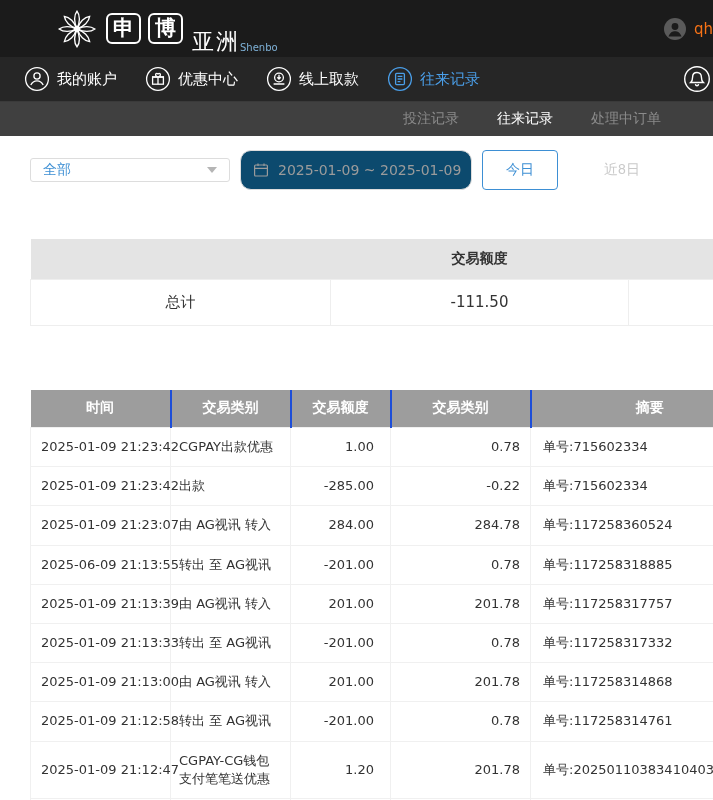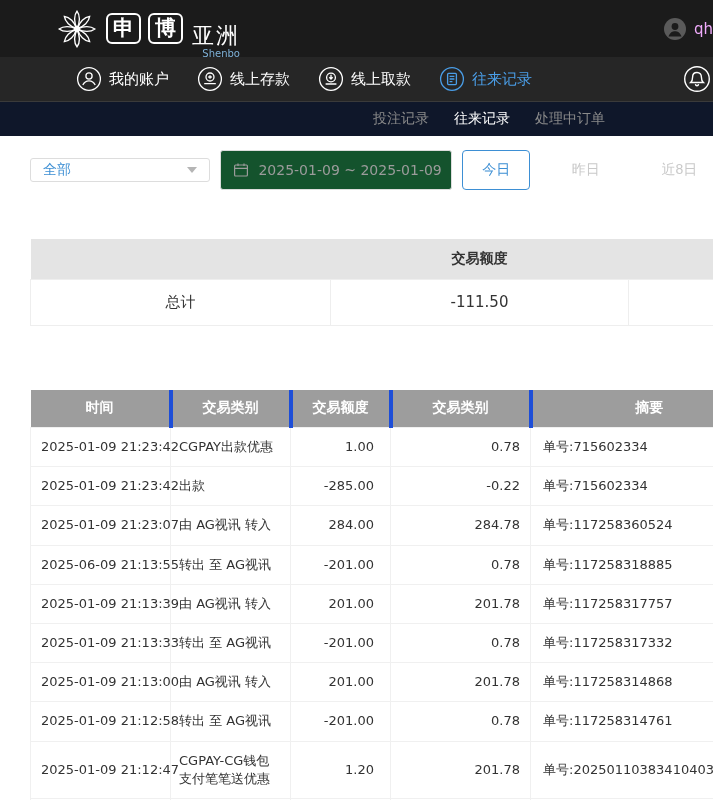"亚洲" .logo-right { flex-direction: column -> row }
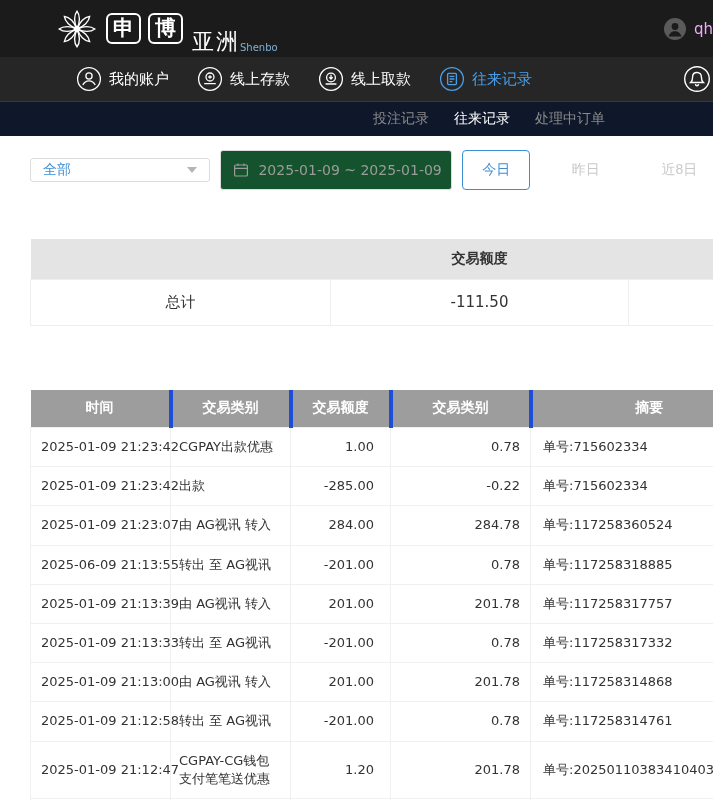"qh" .user-name { color: #f0abfc -> #f97316 }
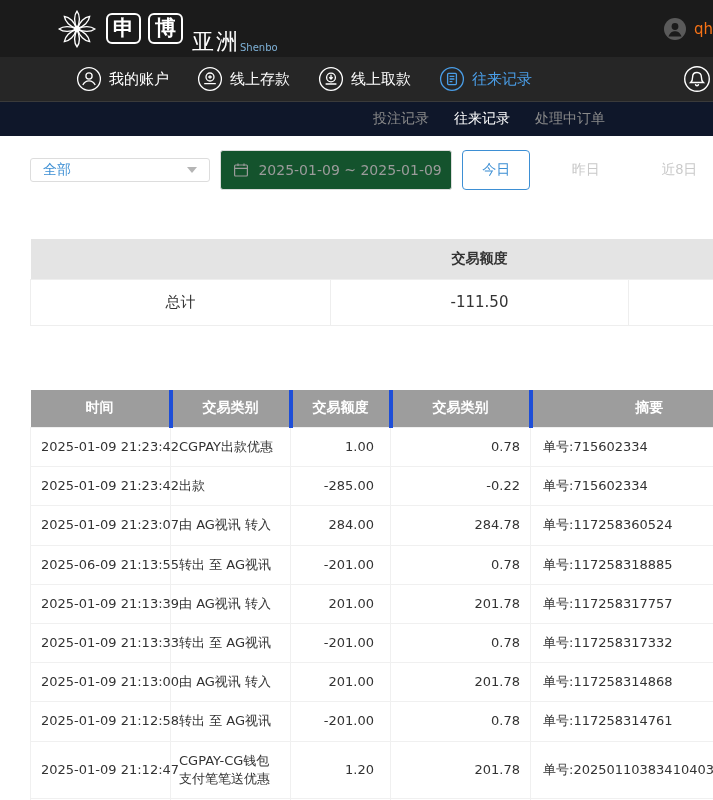"我的账户" .mainnav { padding-left: 76px -> 24px }
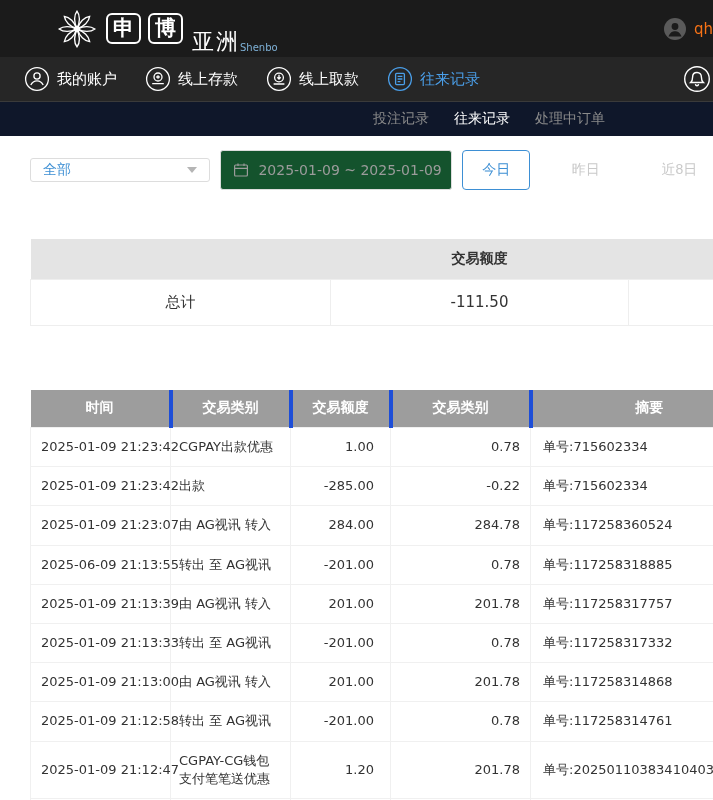"优惠中心" a.nav-item { html: none -> <a> <span> <svg> <circle></circle> <rect></rect> <path></path> </svg> </span> <span>优惠中心</span> </a> }
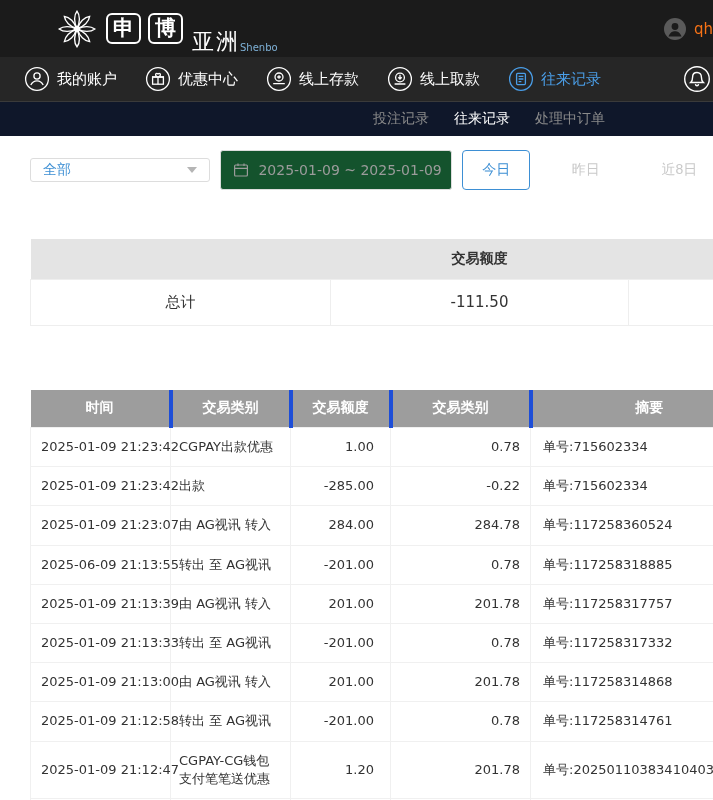"线上存款" a.nav-item { html: <a> <span> <svg> <circle></circle> <circle></circle> <path></path> </svg> </span> <span>线上存款</span> </a> -> none }
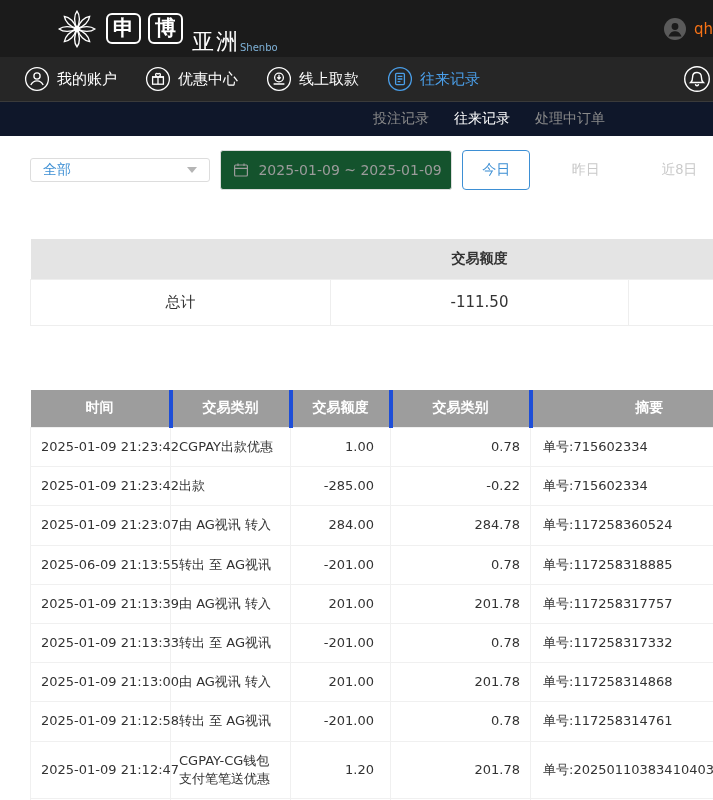"投注记录" .subnav { background: #0f172a -> #404040; gap: 25px -> 38px; padding-right: 108px -> 52px }
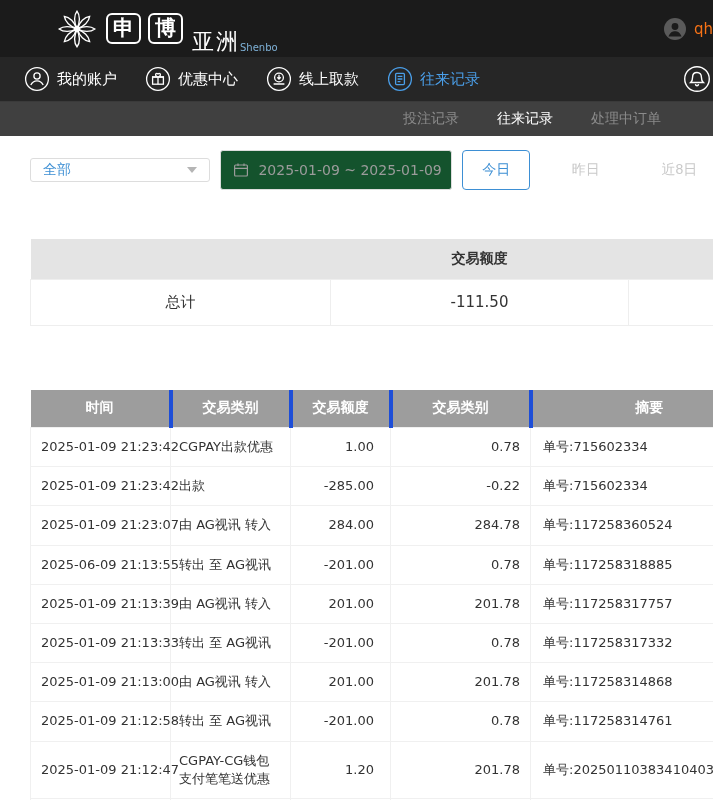"2025-01-09 ~ 2025-01-09" .date-box { background: #14532d -> #0c4a6e; border-radius: 3px -> 11px }
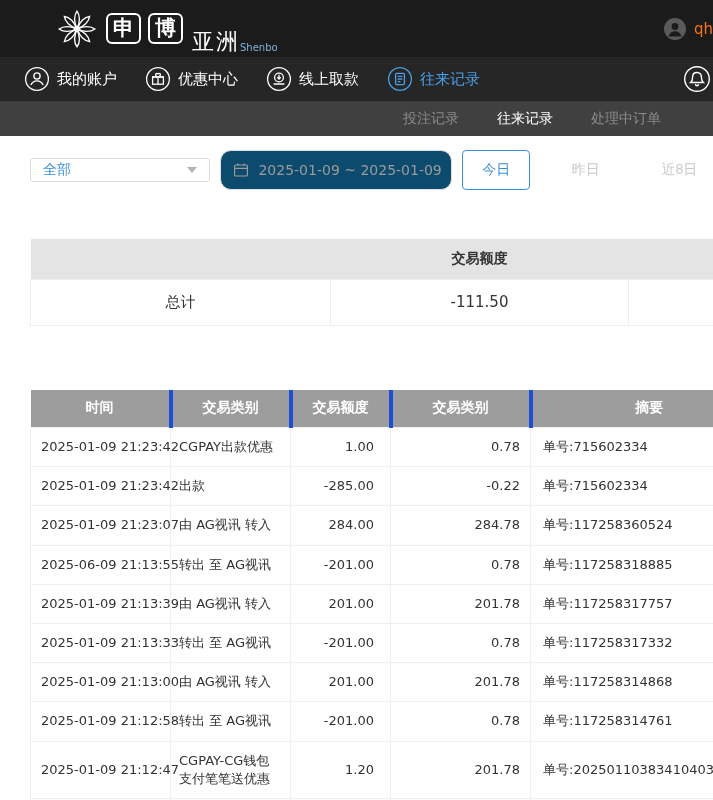"昨日" button.btn-plain { html: <button>昨日</button> -> none }
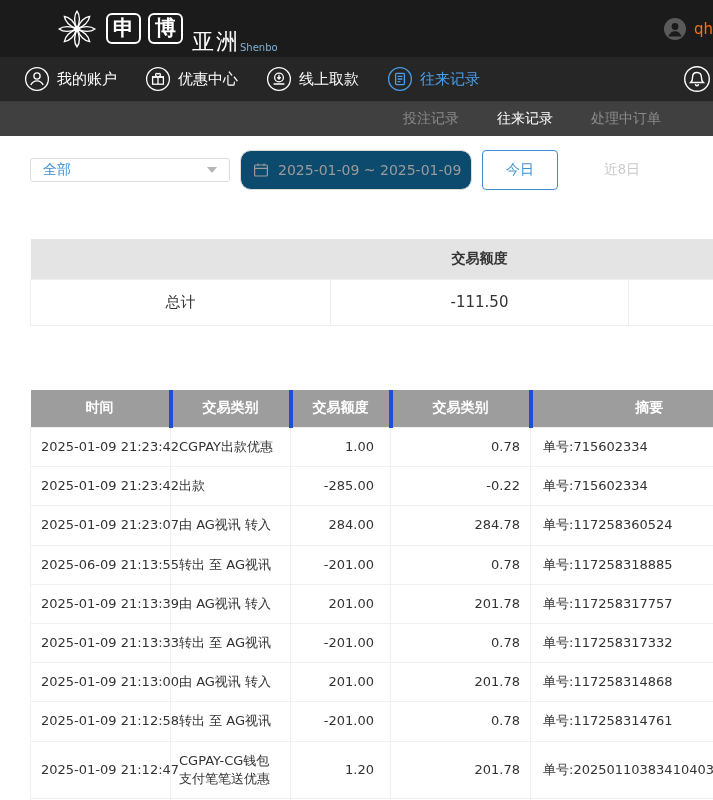"时间" .tx-table thead th { border-right: 4px solid #1d4ed8 -> 2px solid #1d4ed8 }
